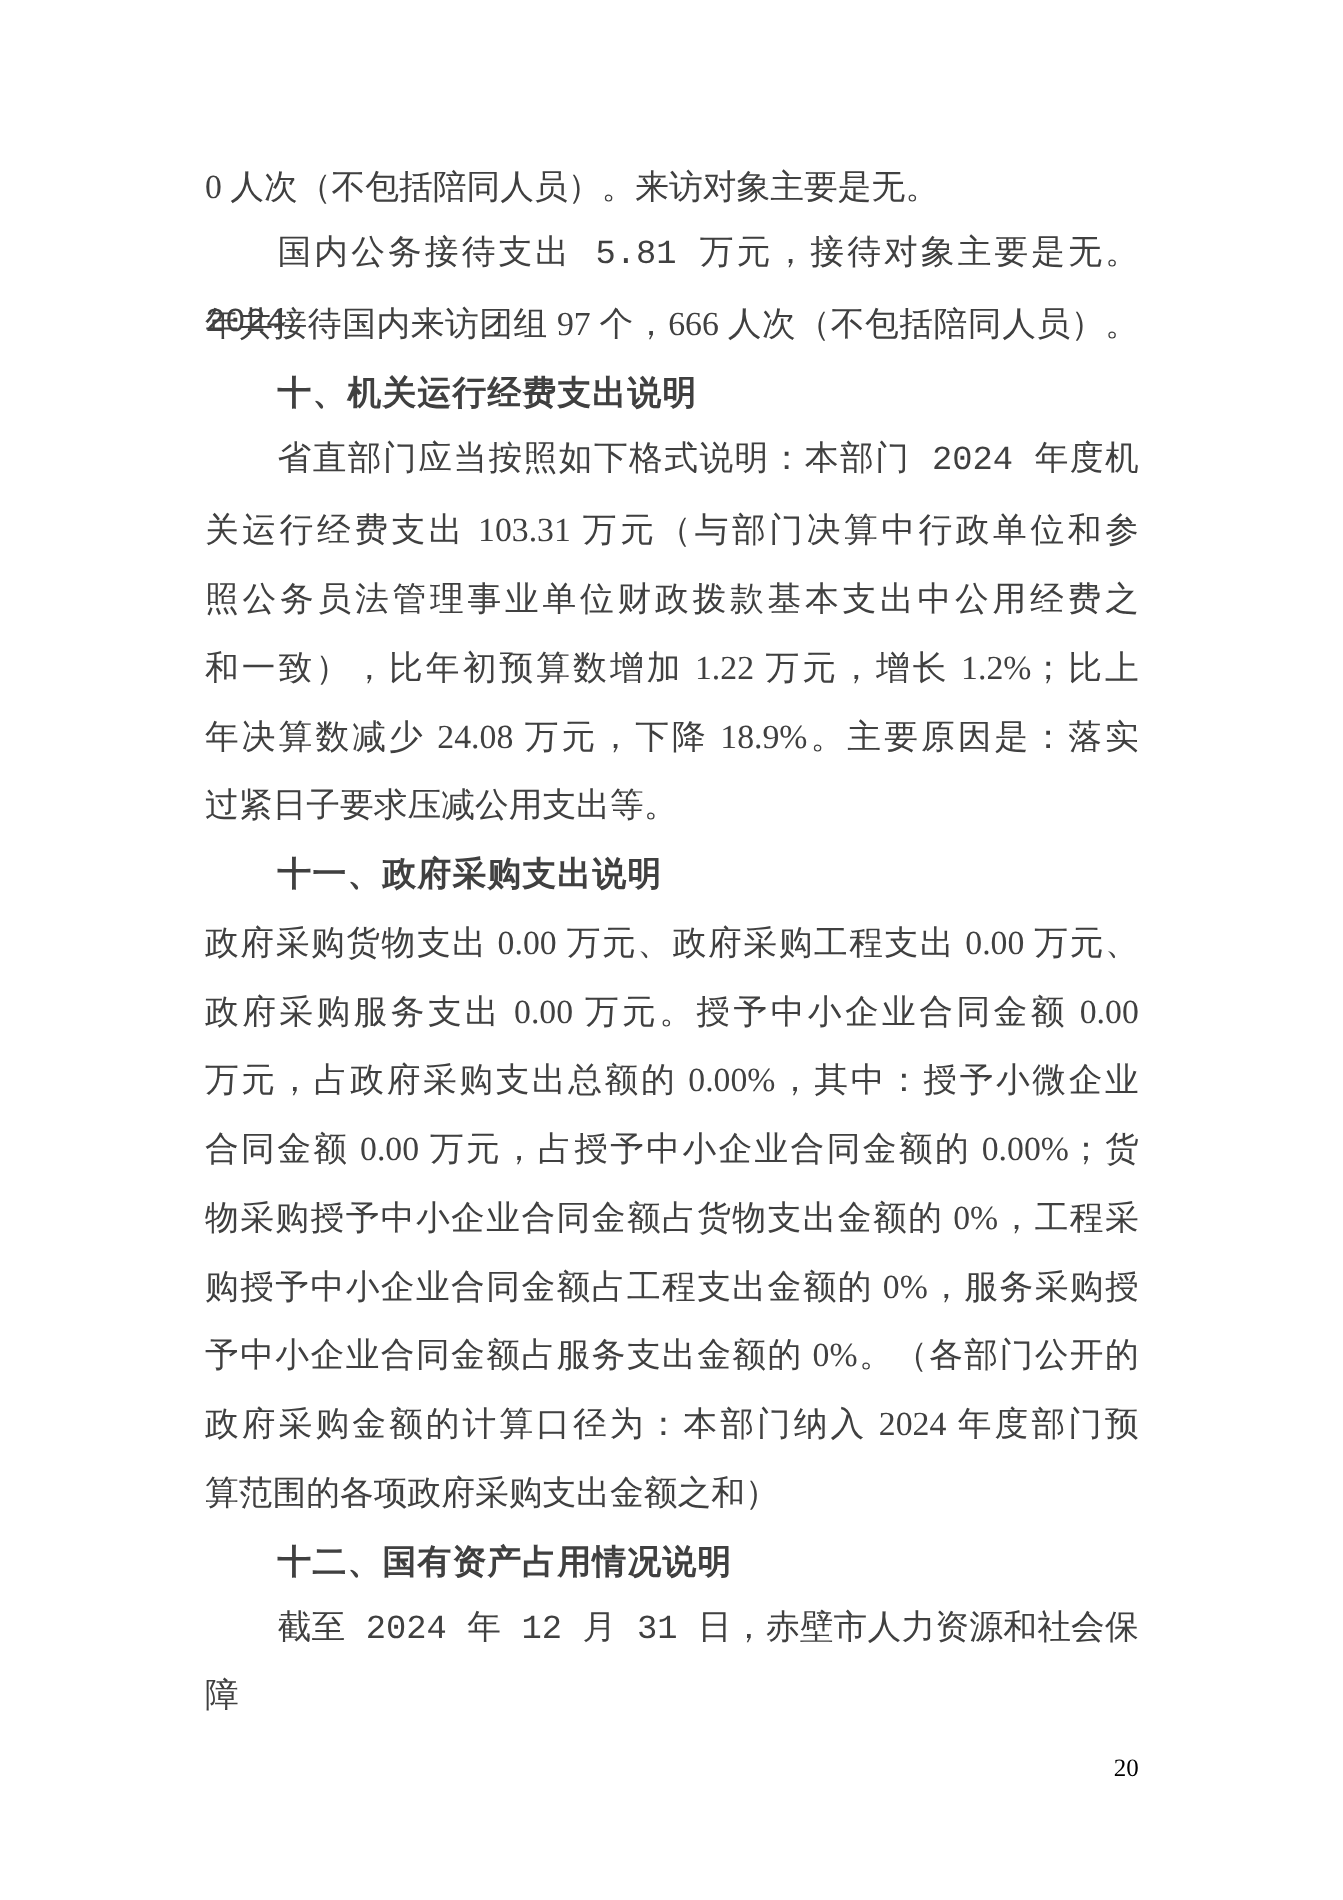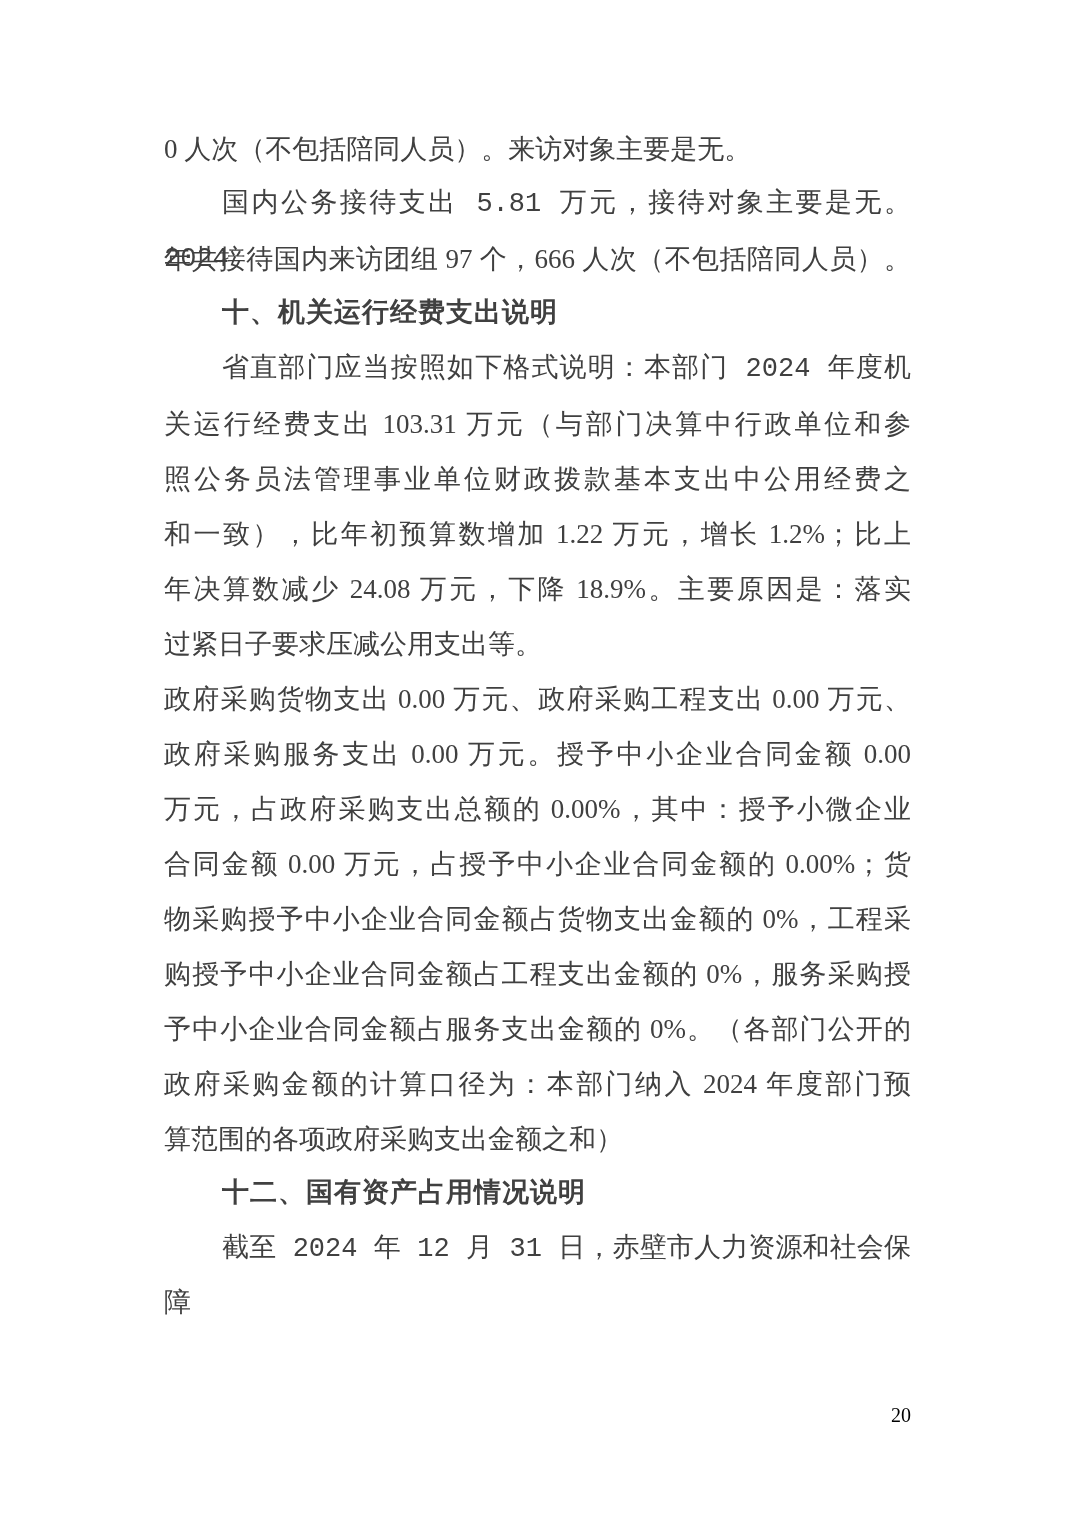"十、机关运行经费支出说明" .heading { font-family: Liberation Mono, monospace -> Liberation Serif, serif }
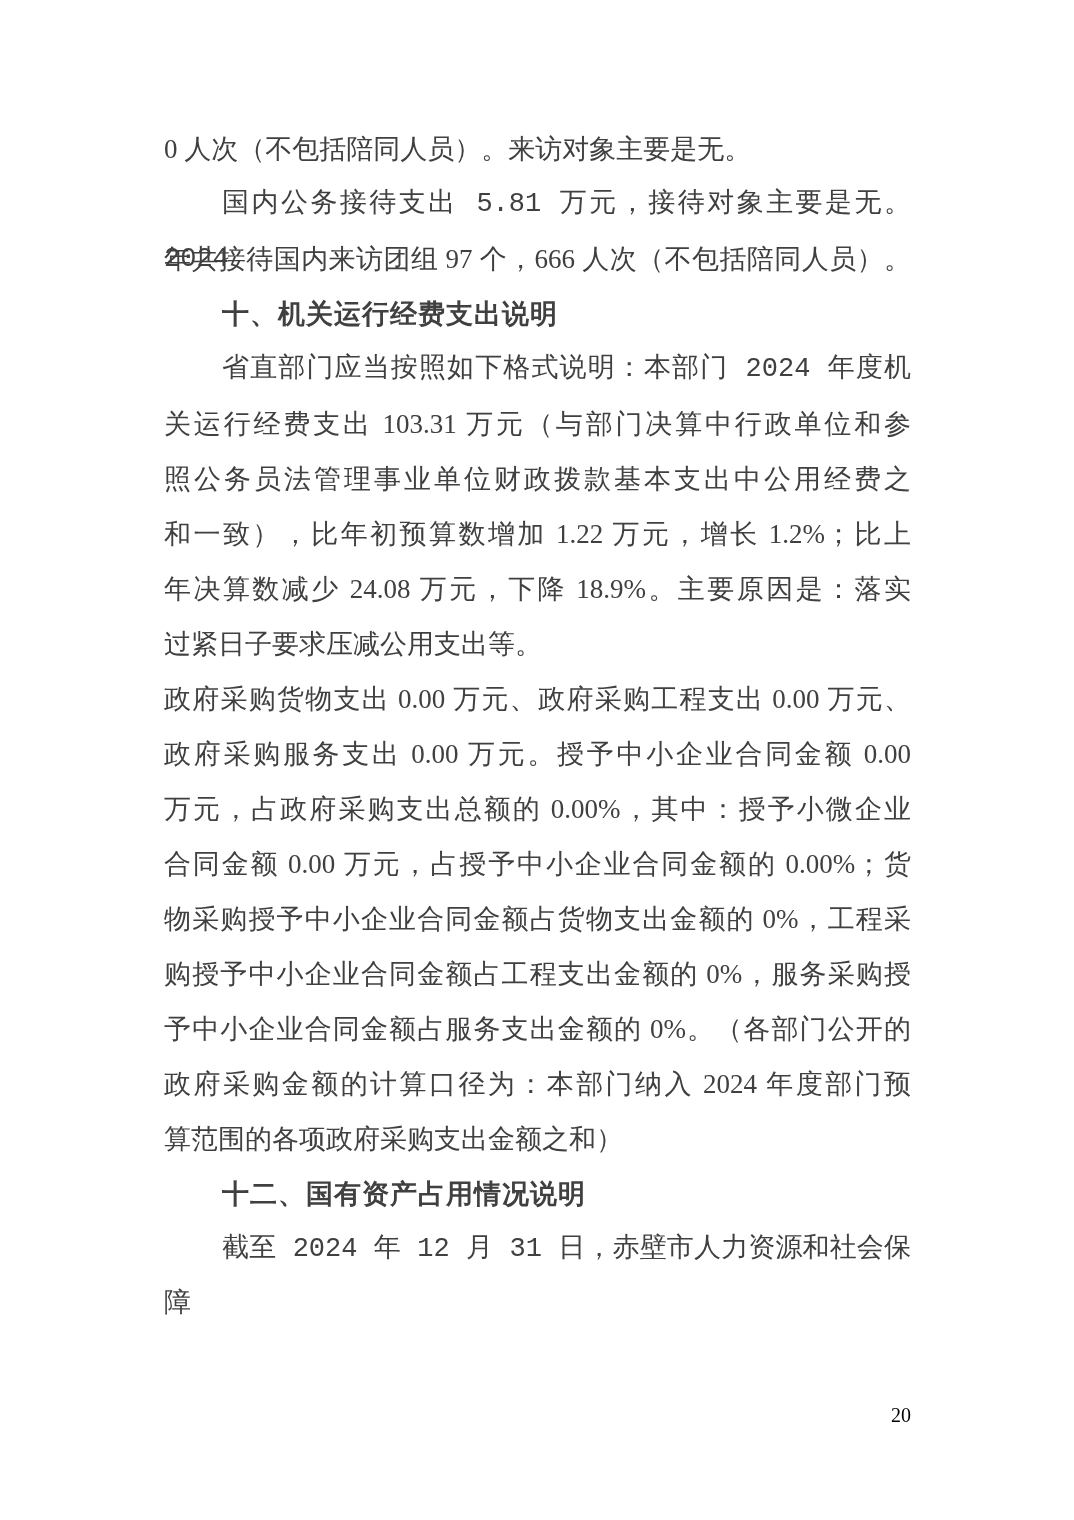"十一、政府采购支出说明" div.line { html: none -> <div>十一、政府采购支出说明</div> }
